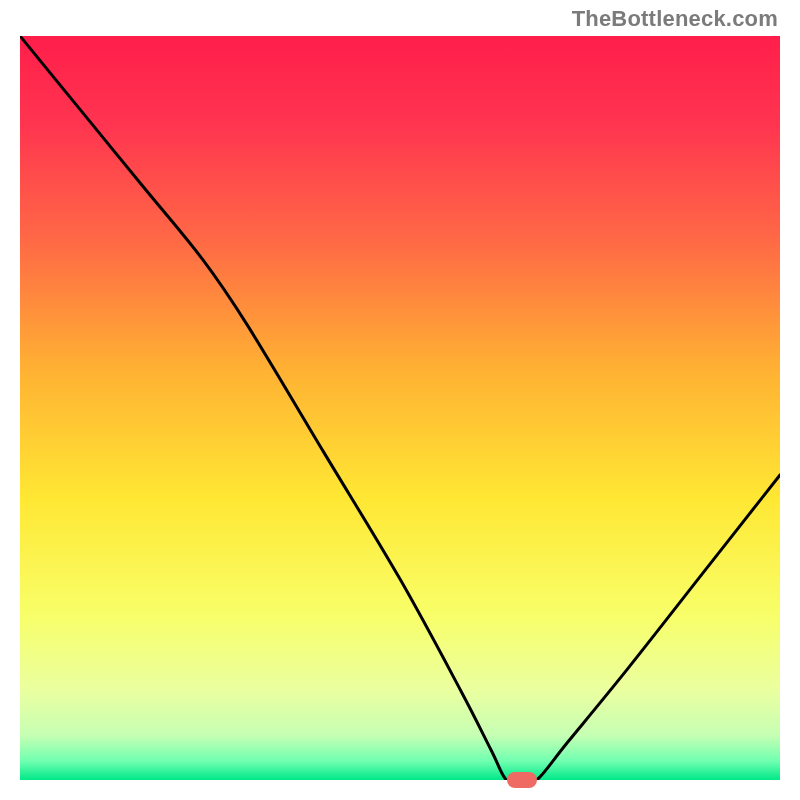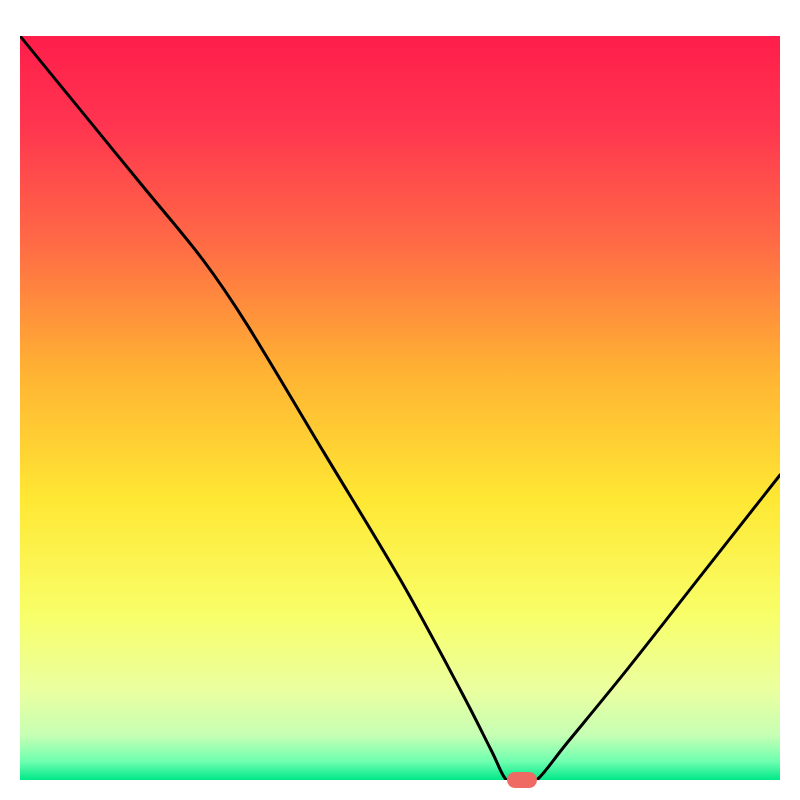"TheBottleneck.com" div.watermark { html: none -> <div>TheBottleneck.com</div> }
